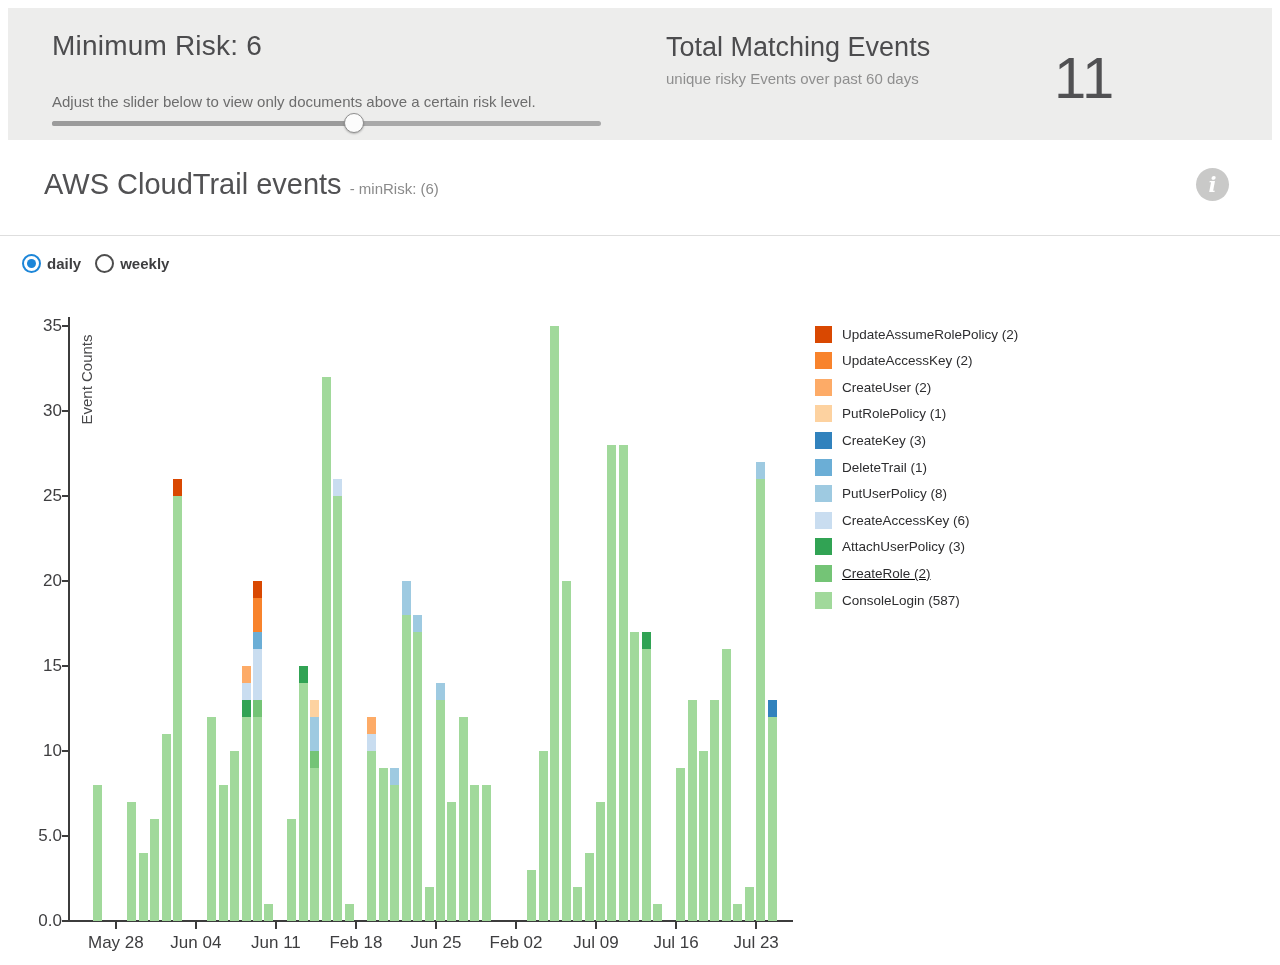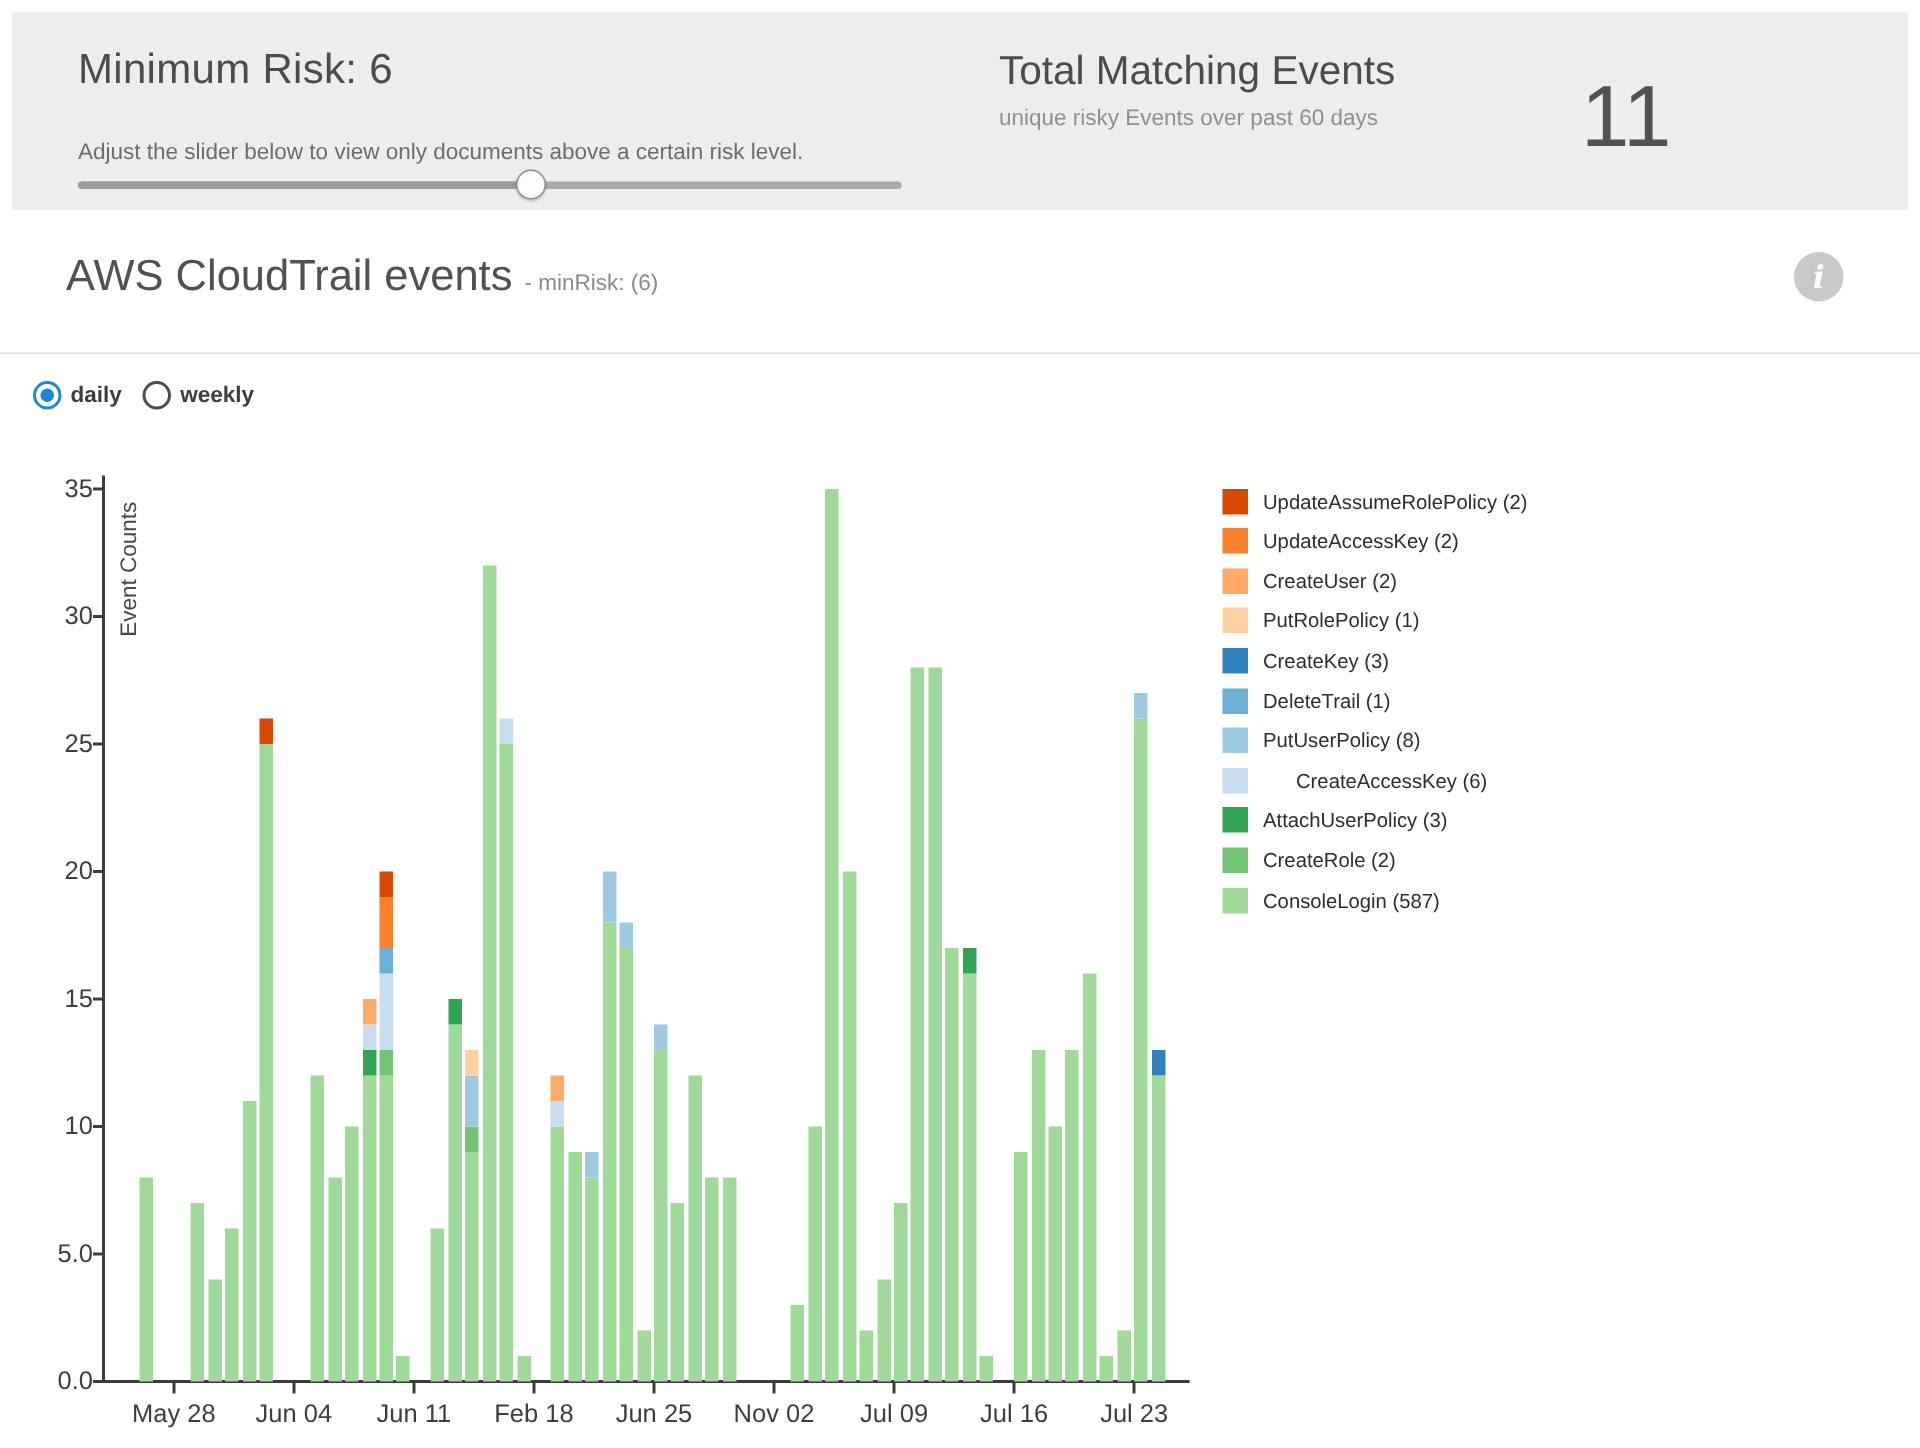"CreateAccessKey (6)" div.legend-item { gap: 22px -> none }
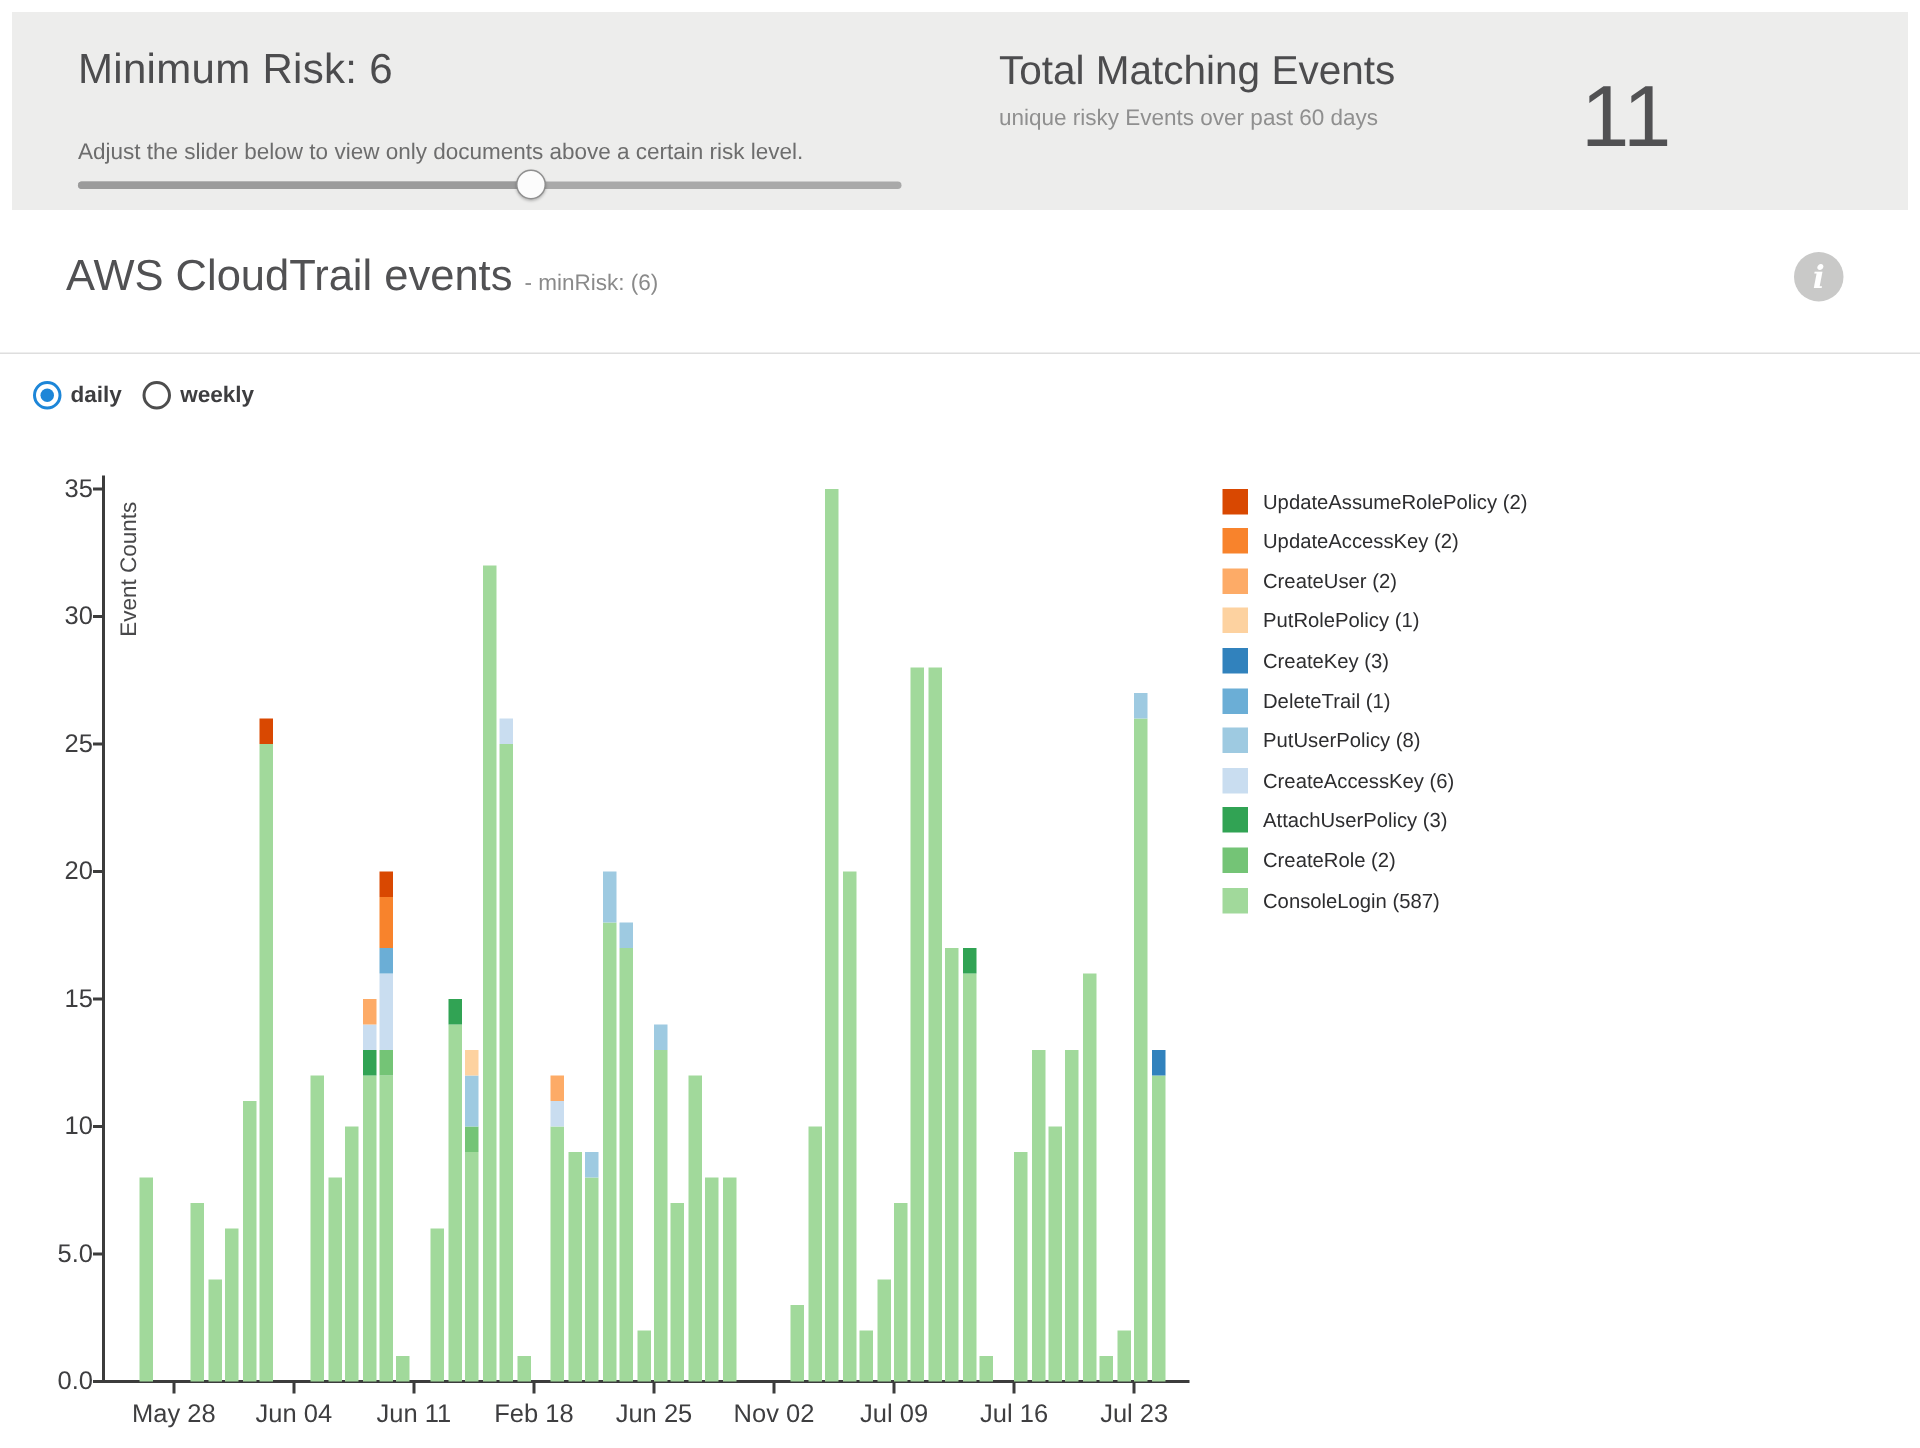"CreateRole (2)" div.legend-item { text-decoration: none -> underline }
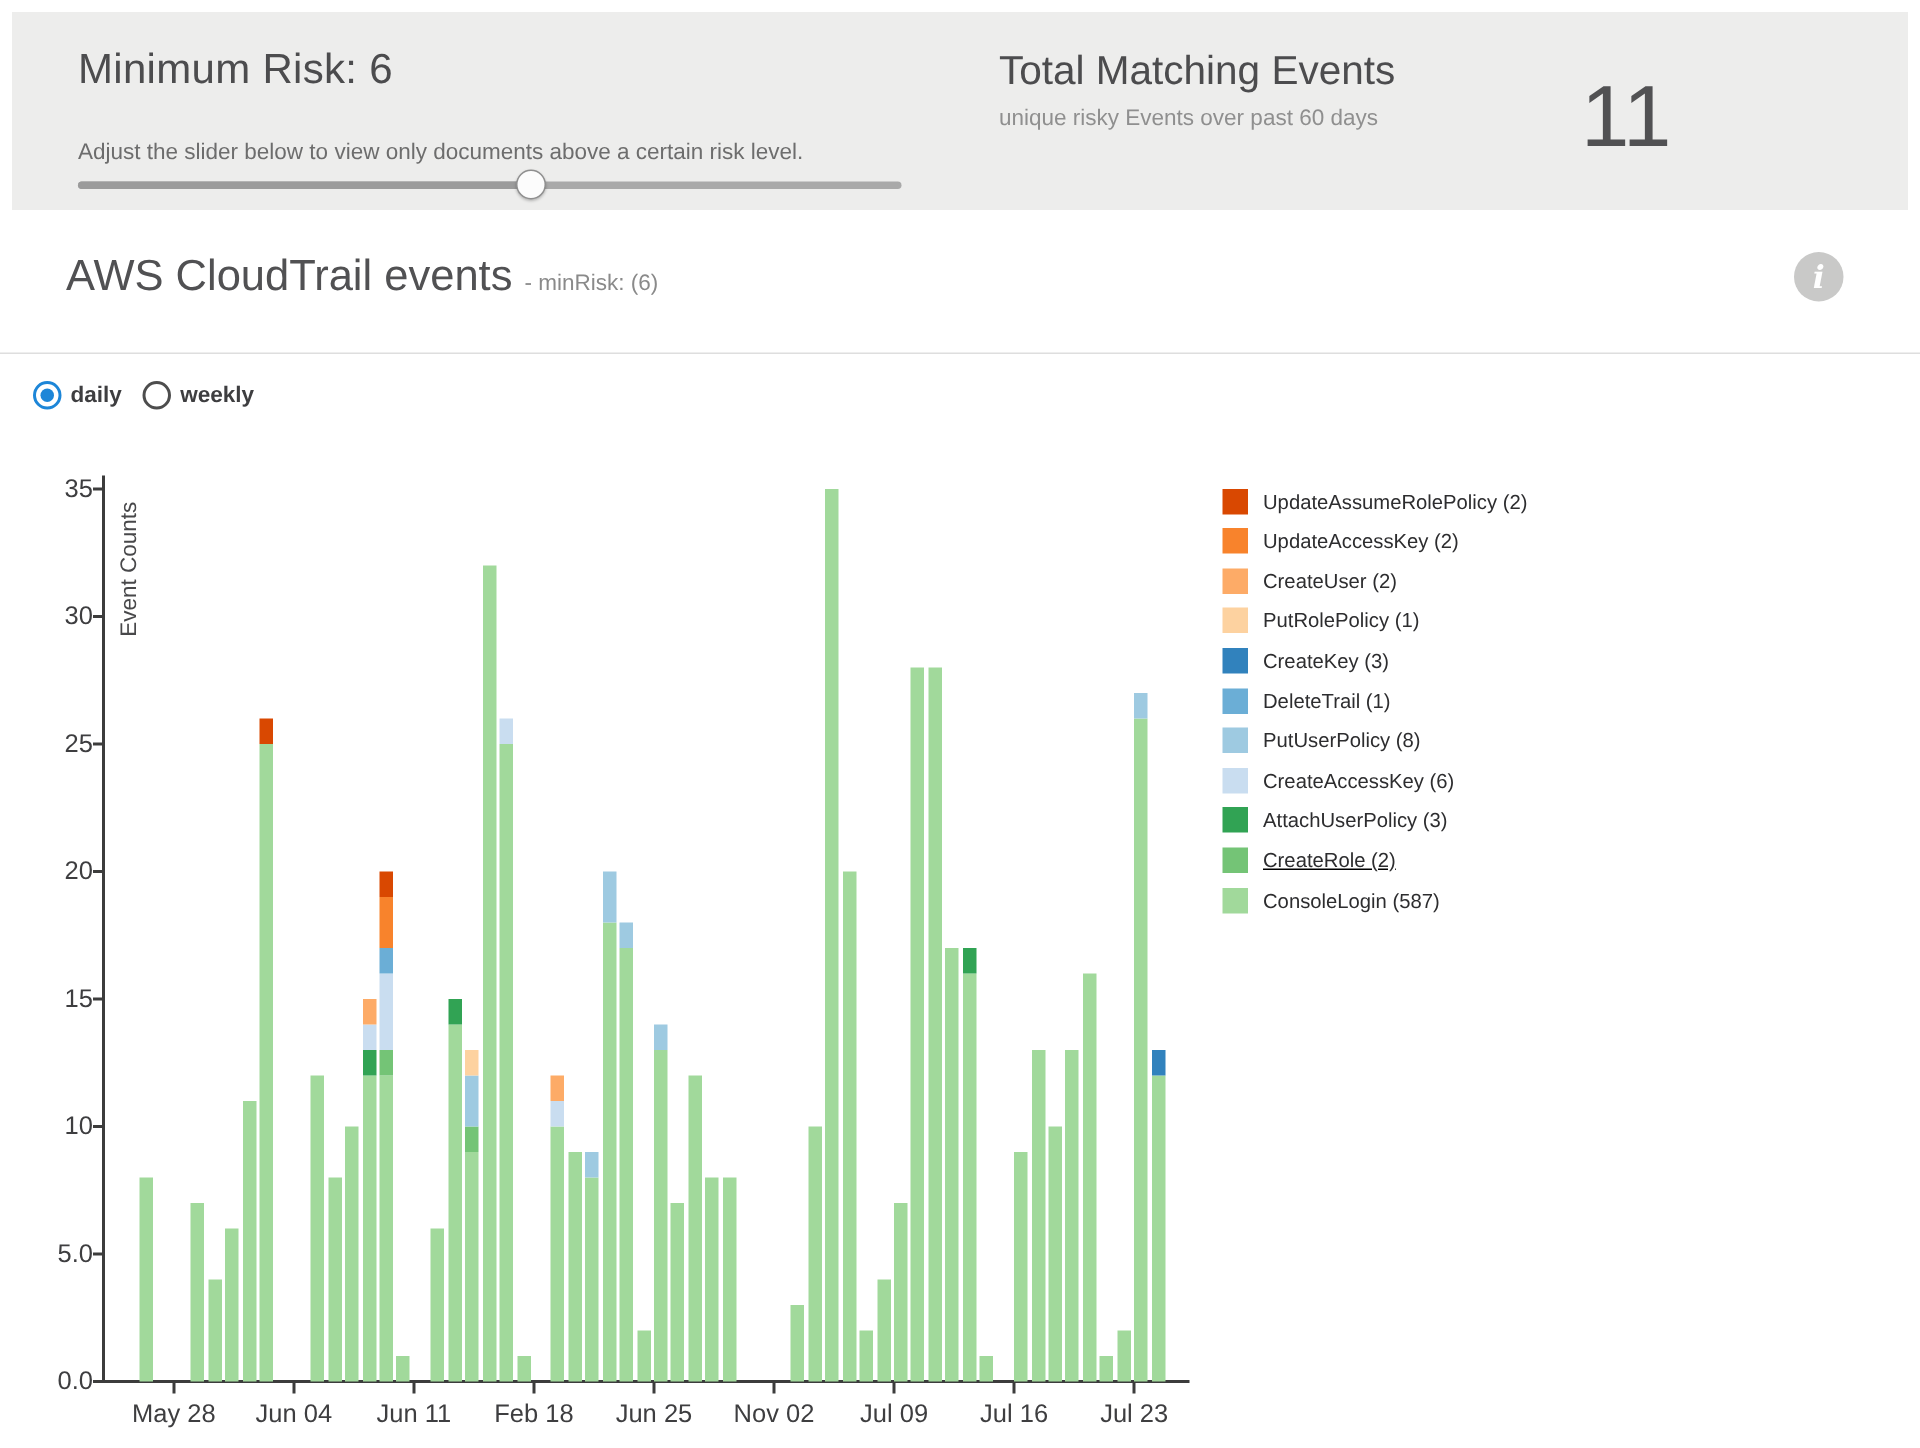"Nov 02" div.xtick-label { text: Nov -> Feb }
